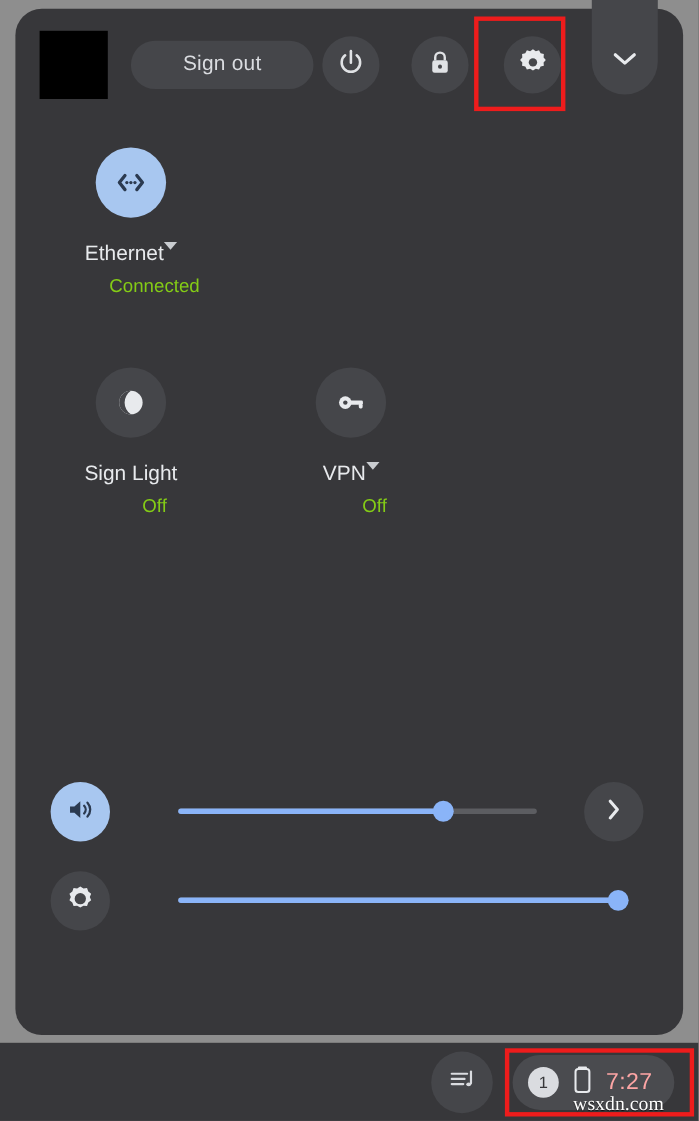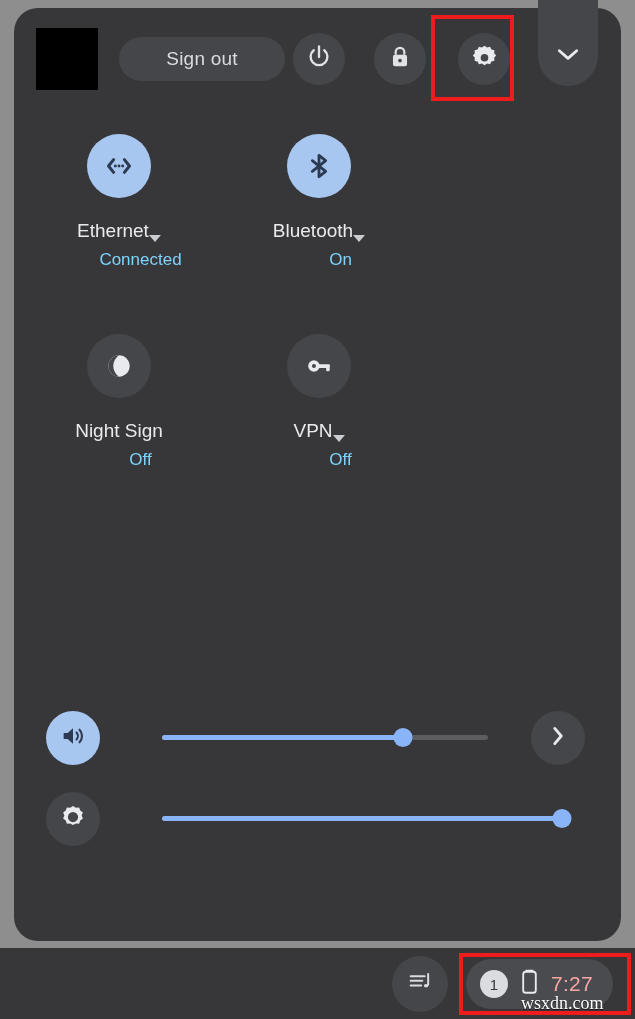"Ethernet" .tile-label { align-items: flex-end -> flex-start }
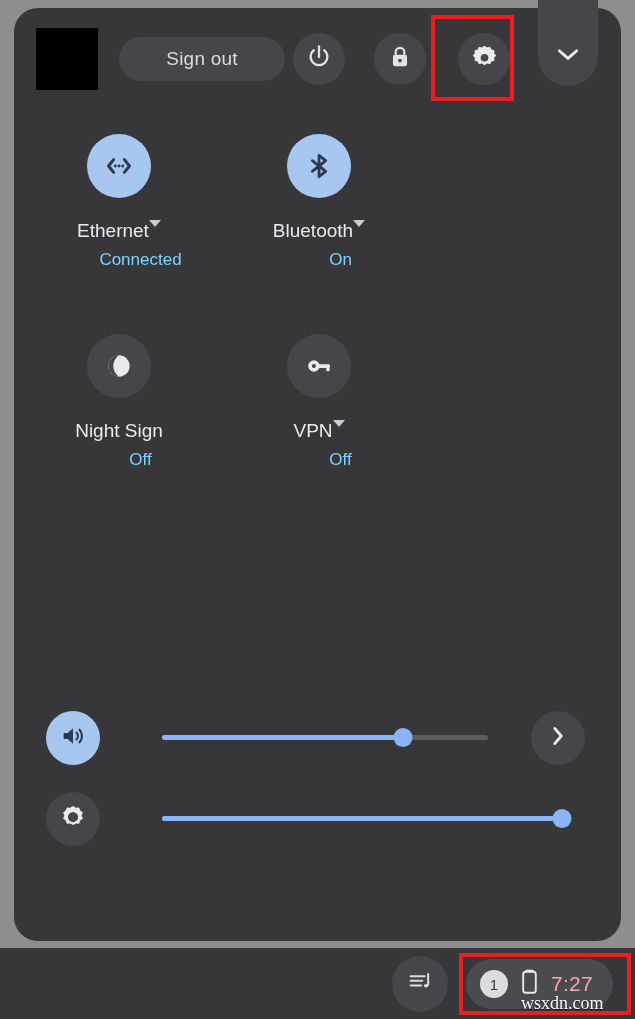"Bluetooth" div.tile { html: <div> <div> <svg> <path></path> </svg> </div> <div> <span>Bluetooth</span> <i></i> </div> <div>On</div> </div> -> none }
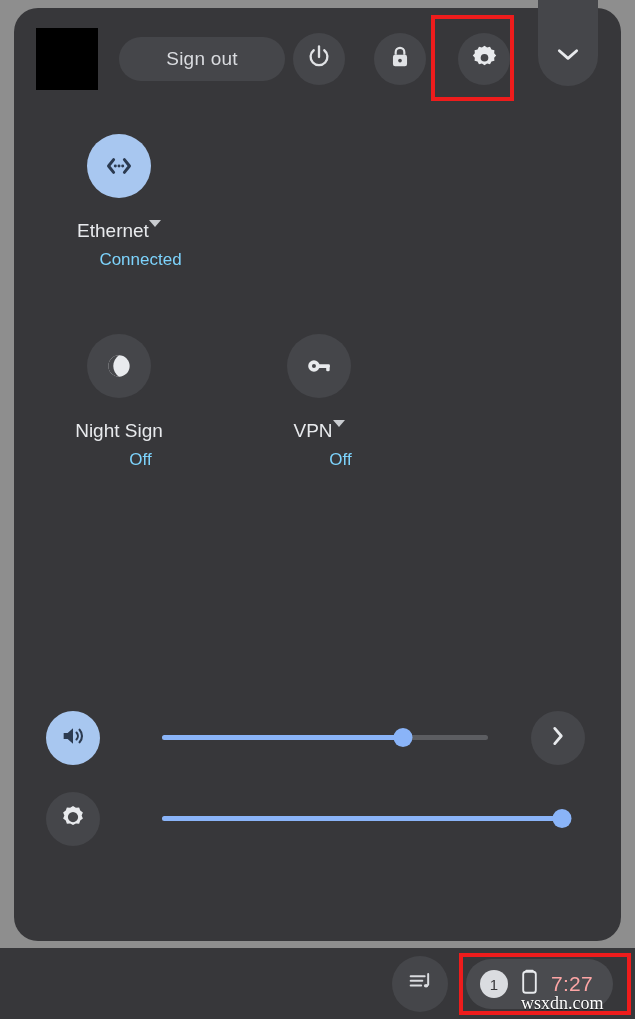"Connected" .tile-sub { color: #7dd3fc -> #84cc16 }
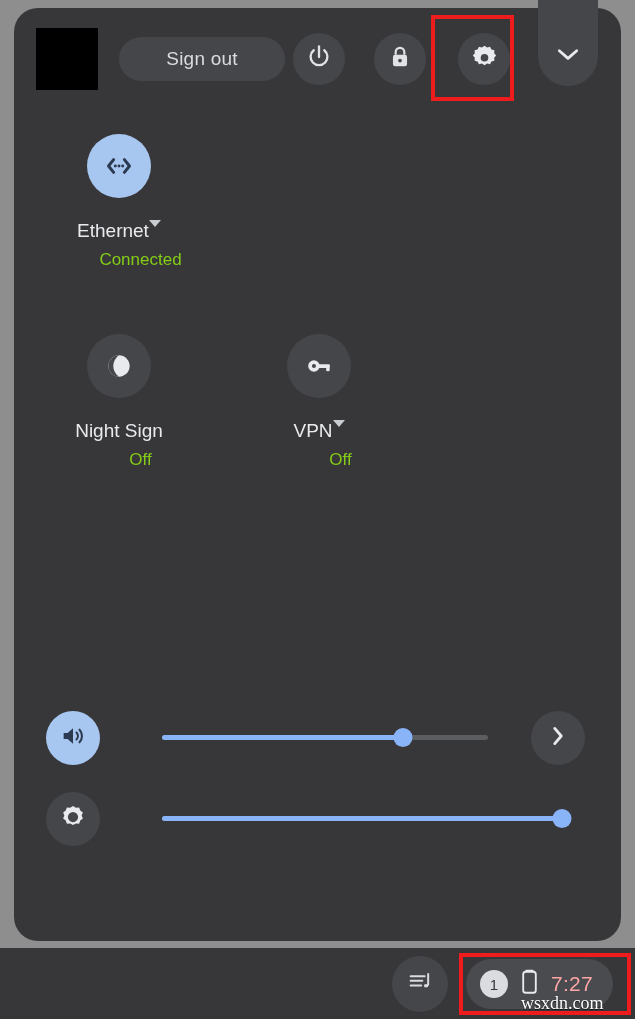"Night Sign" span { text: Night Sign -> Sign Light }
